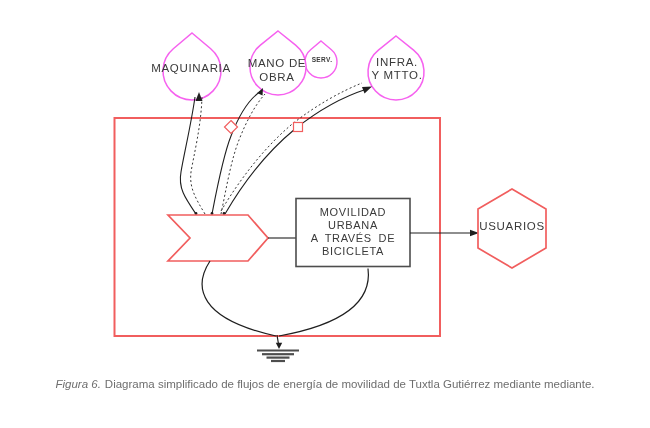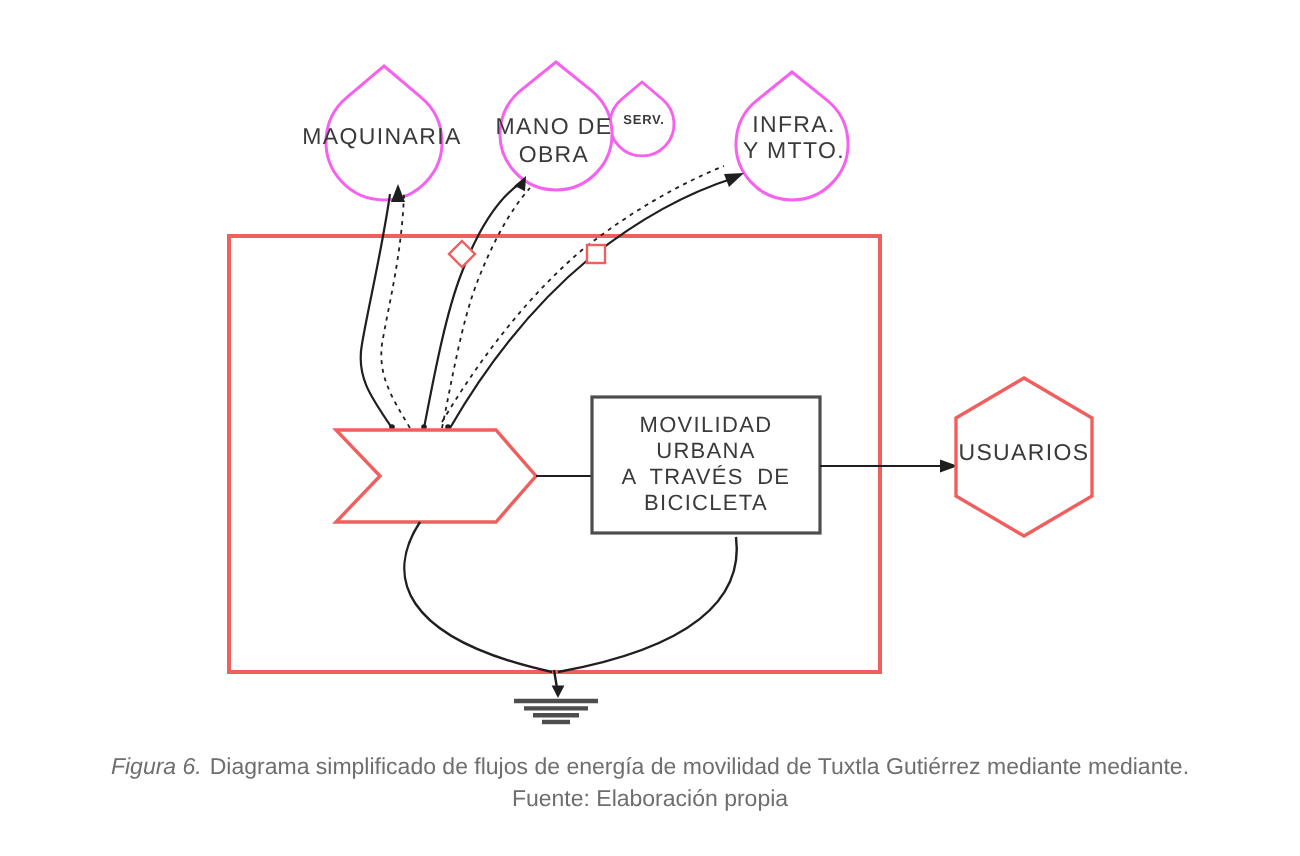"Fuente: Elaboración propia" div { html: <div>Fuente: Elaboración propia</div> -> none }
